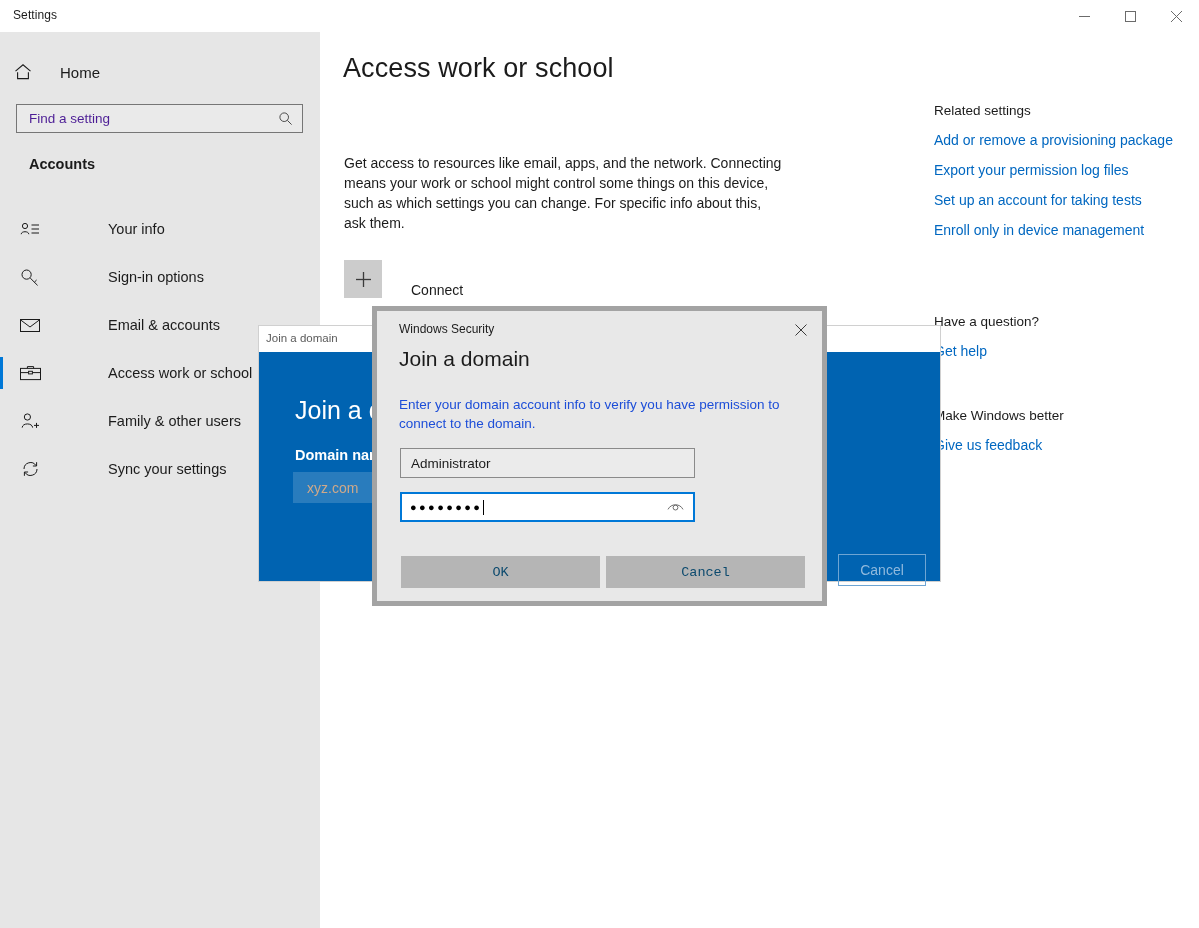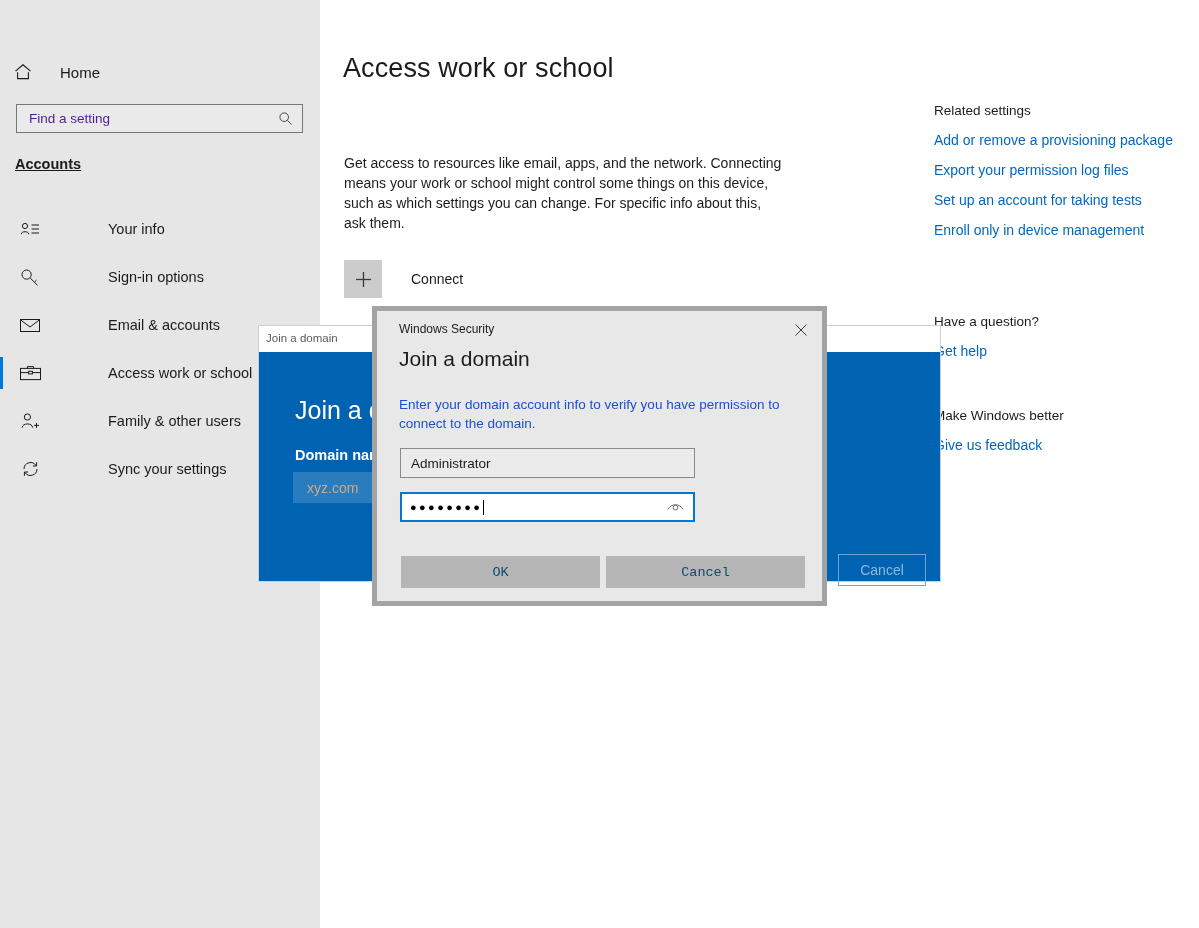"Settings" div.titlebar { html: none -> <div> <div>Settings</div> <div> <div> <svg> <line></line> </svg> </div> <div> <svg> <rect></rect> </svg> </div> <div> <svg> <line></line> <line></line> </svg> </div> </div> </div> }
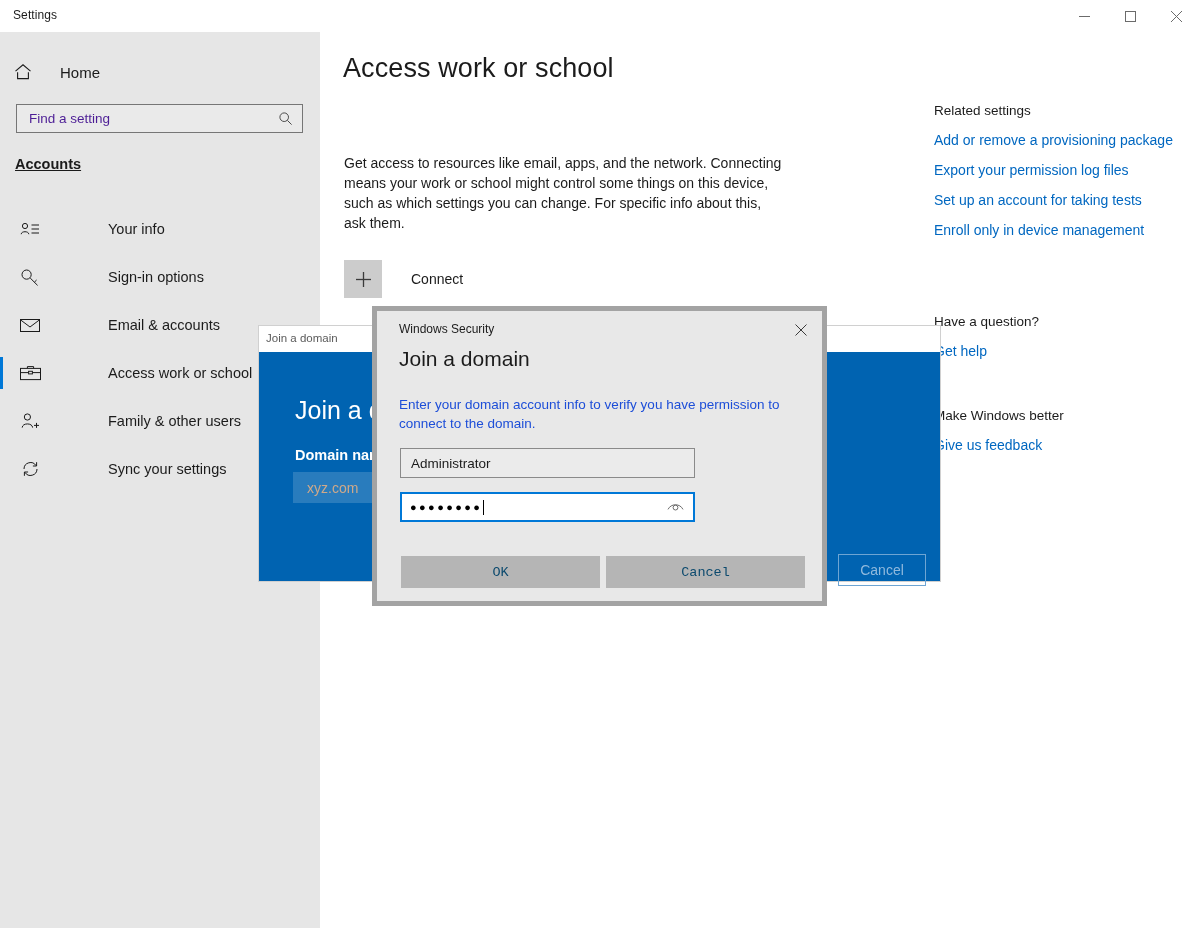"Accounts" .section-title { left: 15px -> 29px; text-decoration: underline -> none }
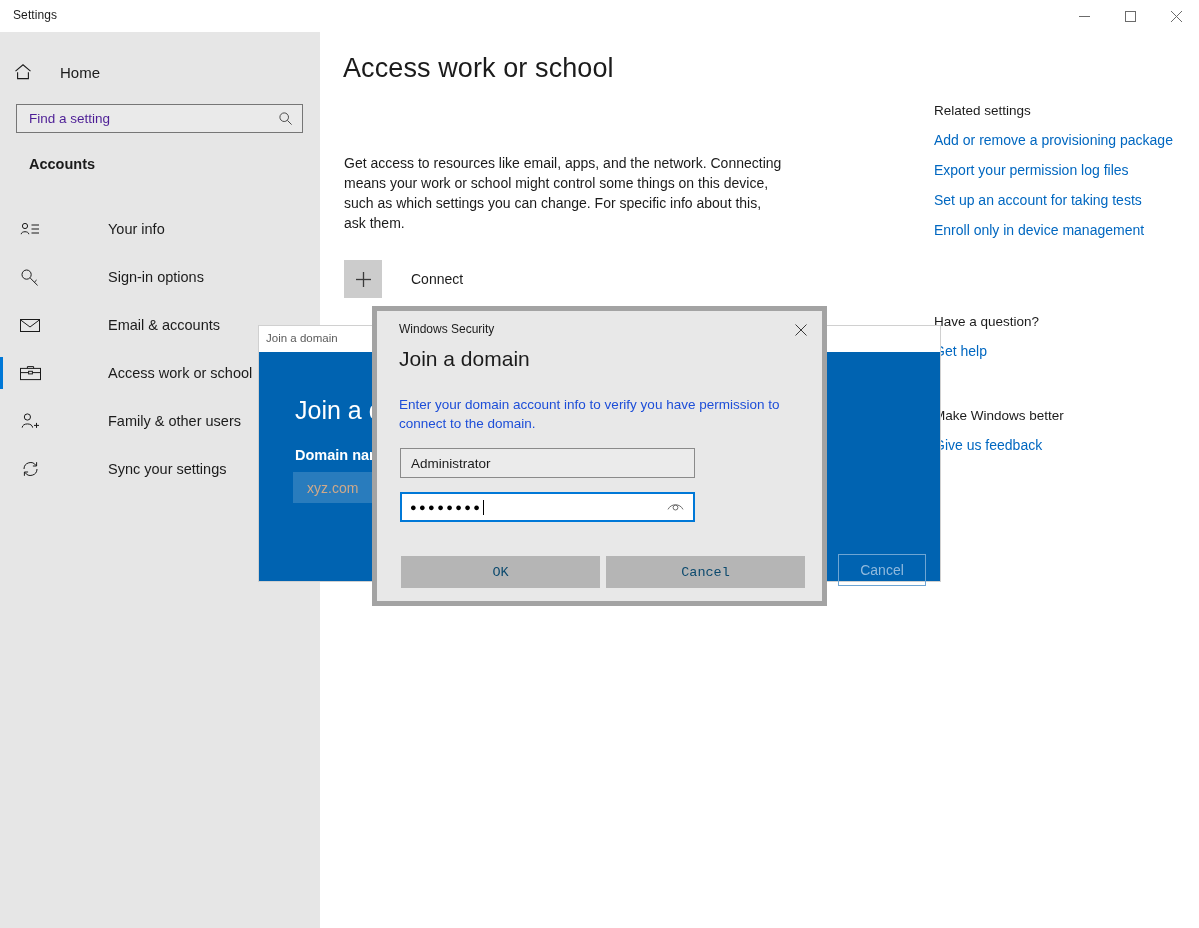"Connect" .connect-row { align-items: center -> flex-end }
